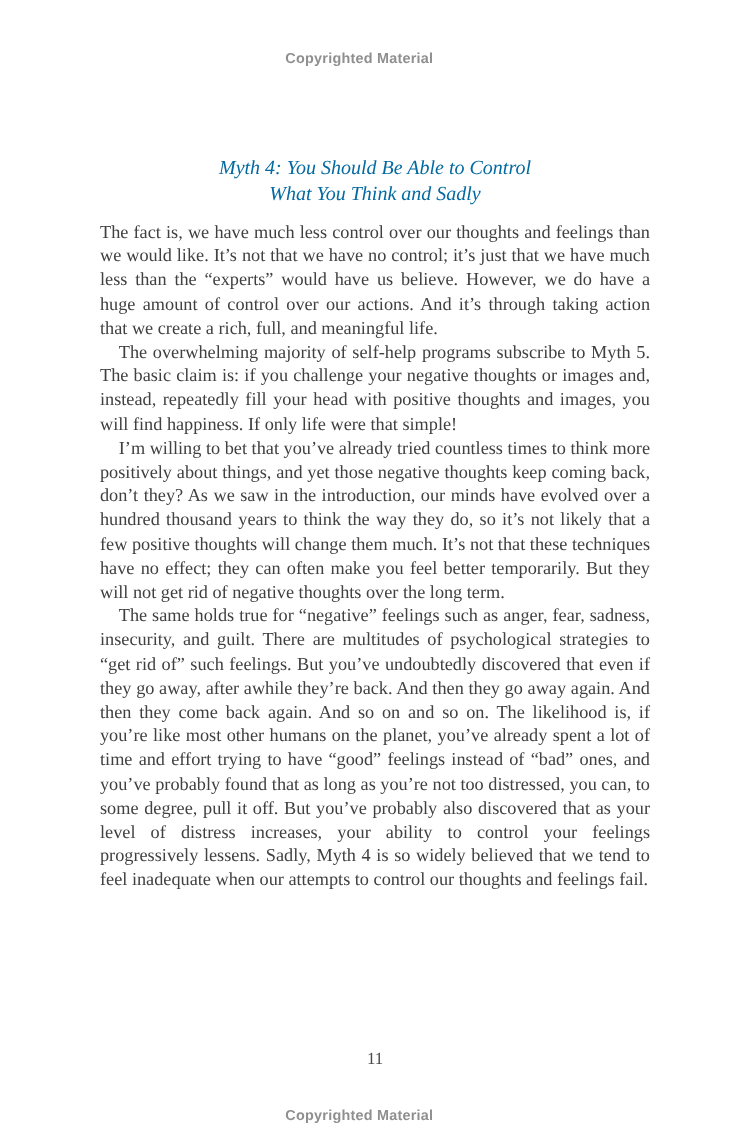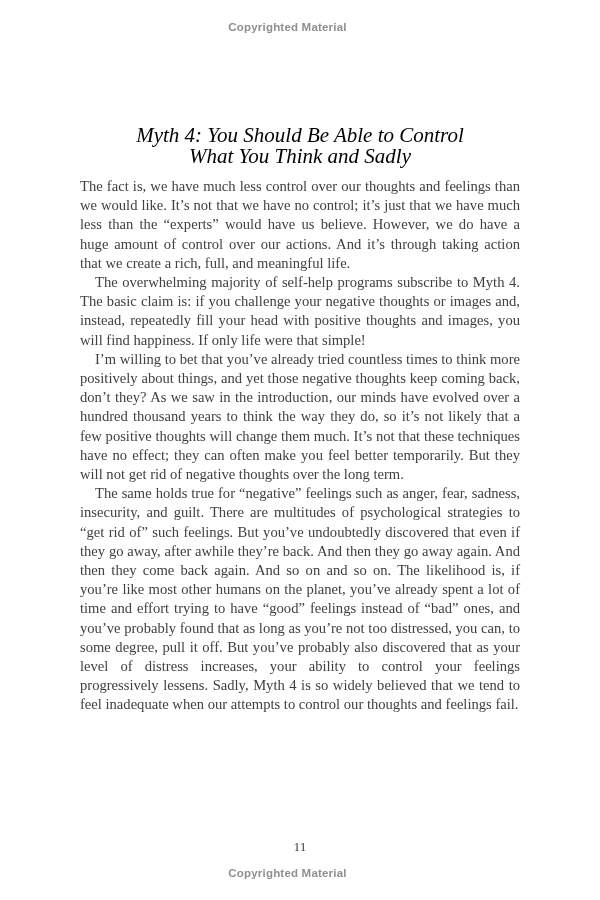"Copyrighted Material" .copyright { margin-top: none -> 20px }
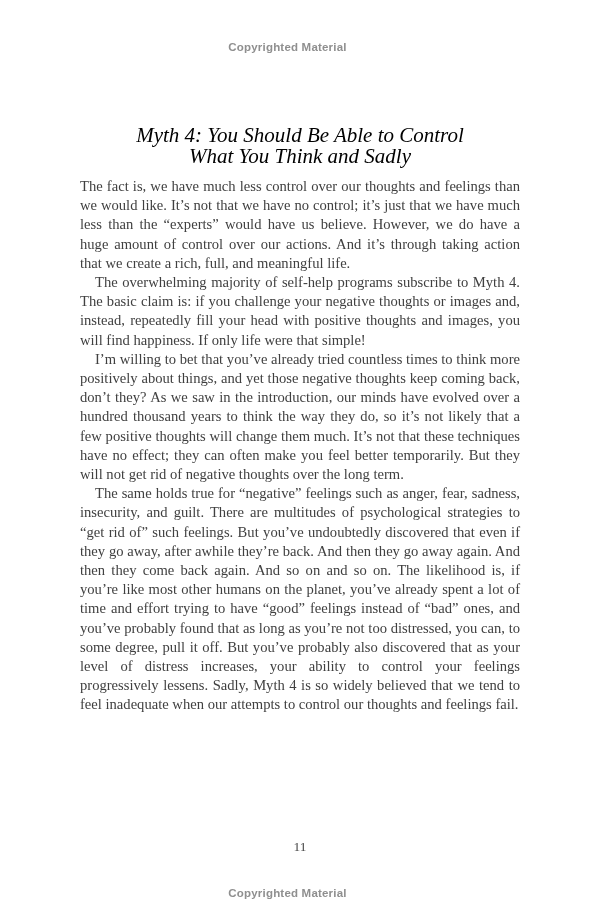"Myth 4: You Should Be" .section-heading { color: #000000 -> #0369a1; font-size: 21px -> 16px }
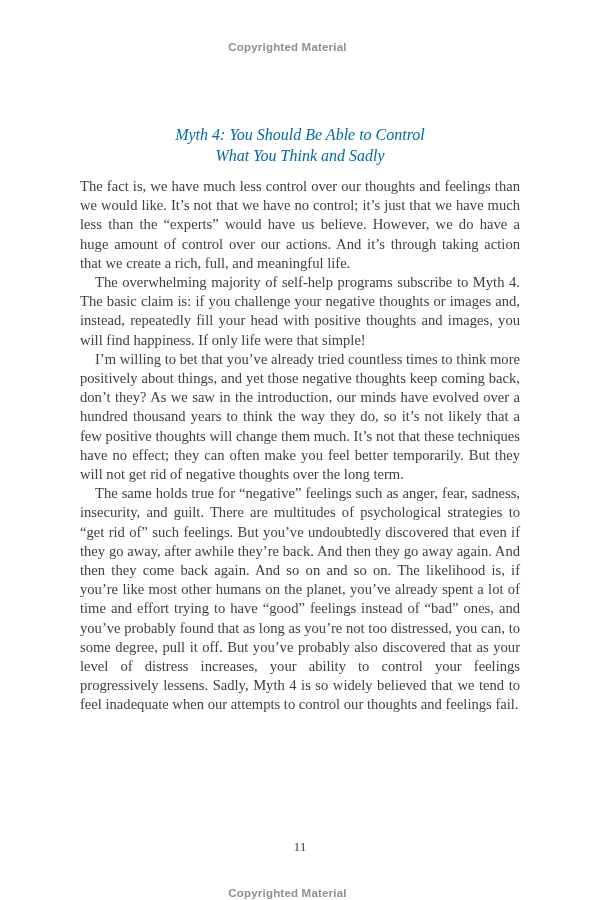"The overwhelming majority of self-help" p.body-para { text: 4 -> 5 }
